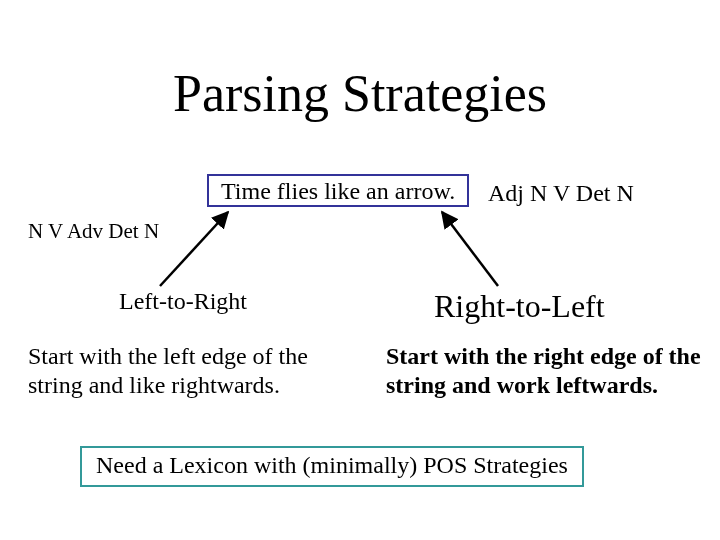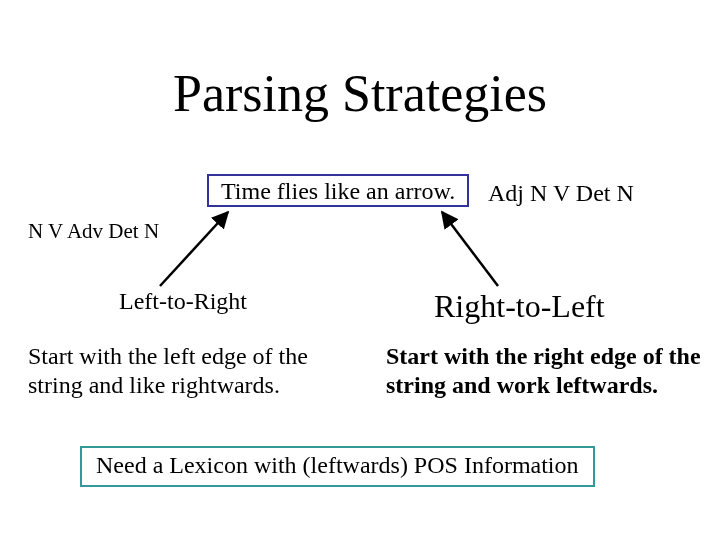"Need a Lexicon with (leftwards)" div.lexicon-box { text: leftwards) POS Information -> minimally) POS Strategies }
